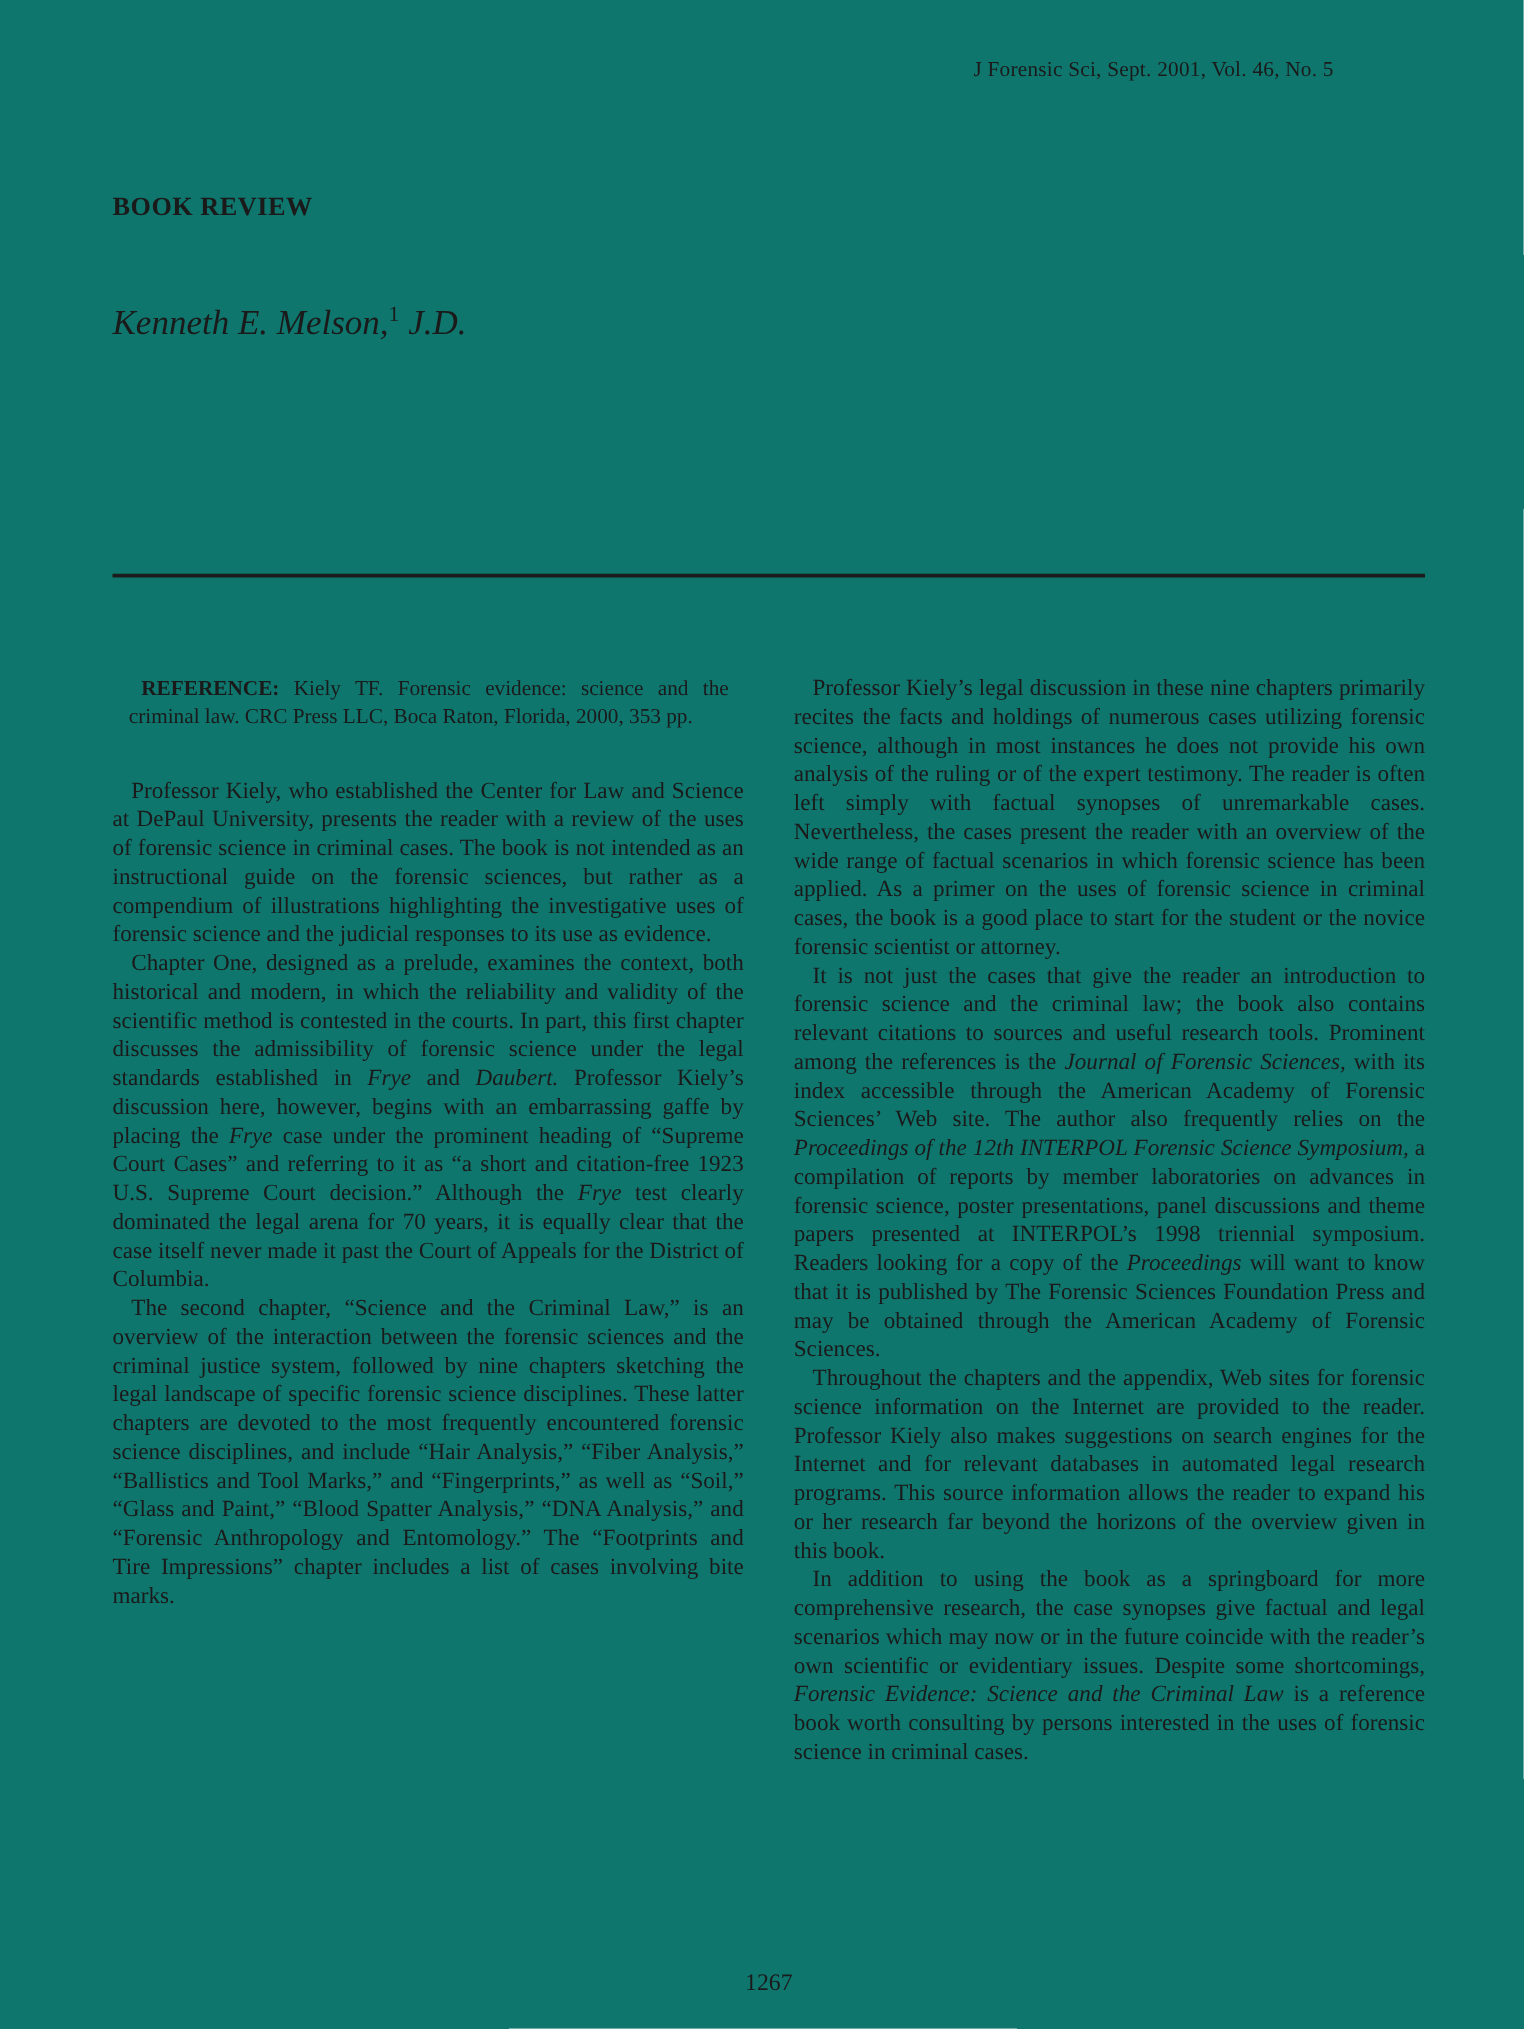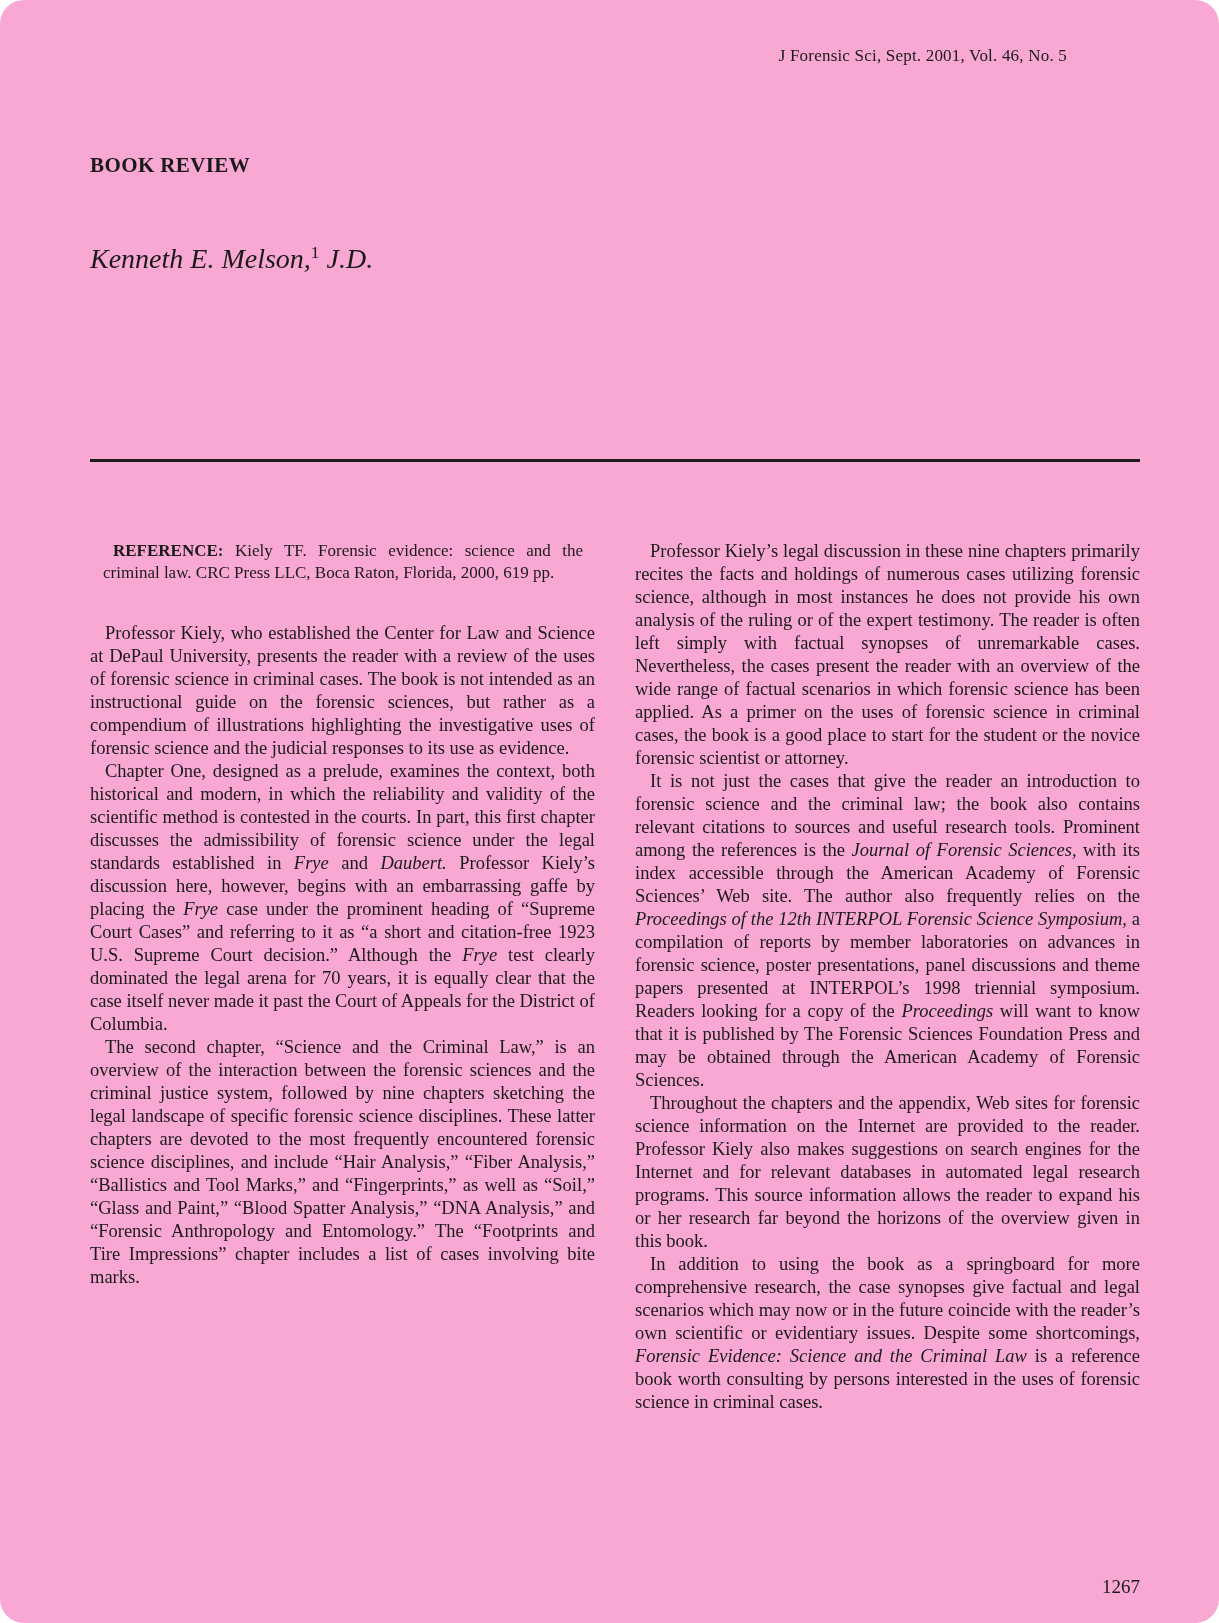"J Forensic Sci, Sept. 2001," .page { background: #f9a8d4 -> #0f766e; border-radius: 24px -> none }
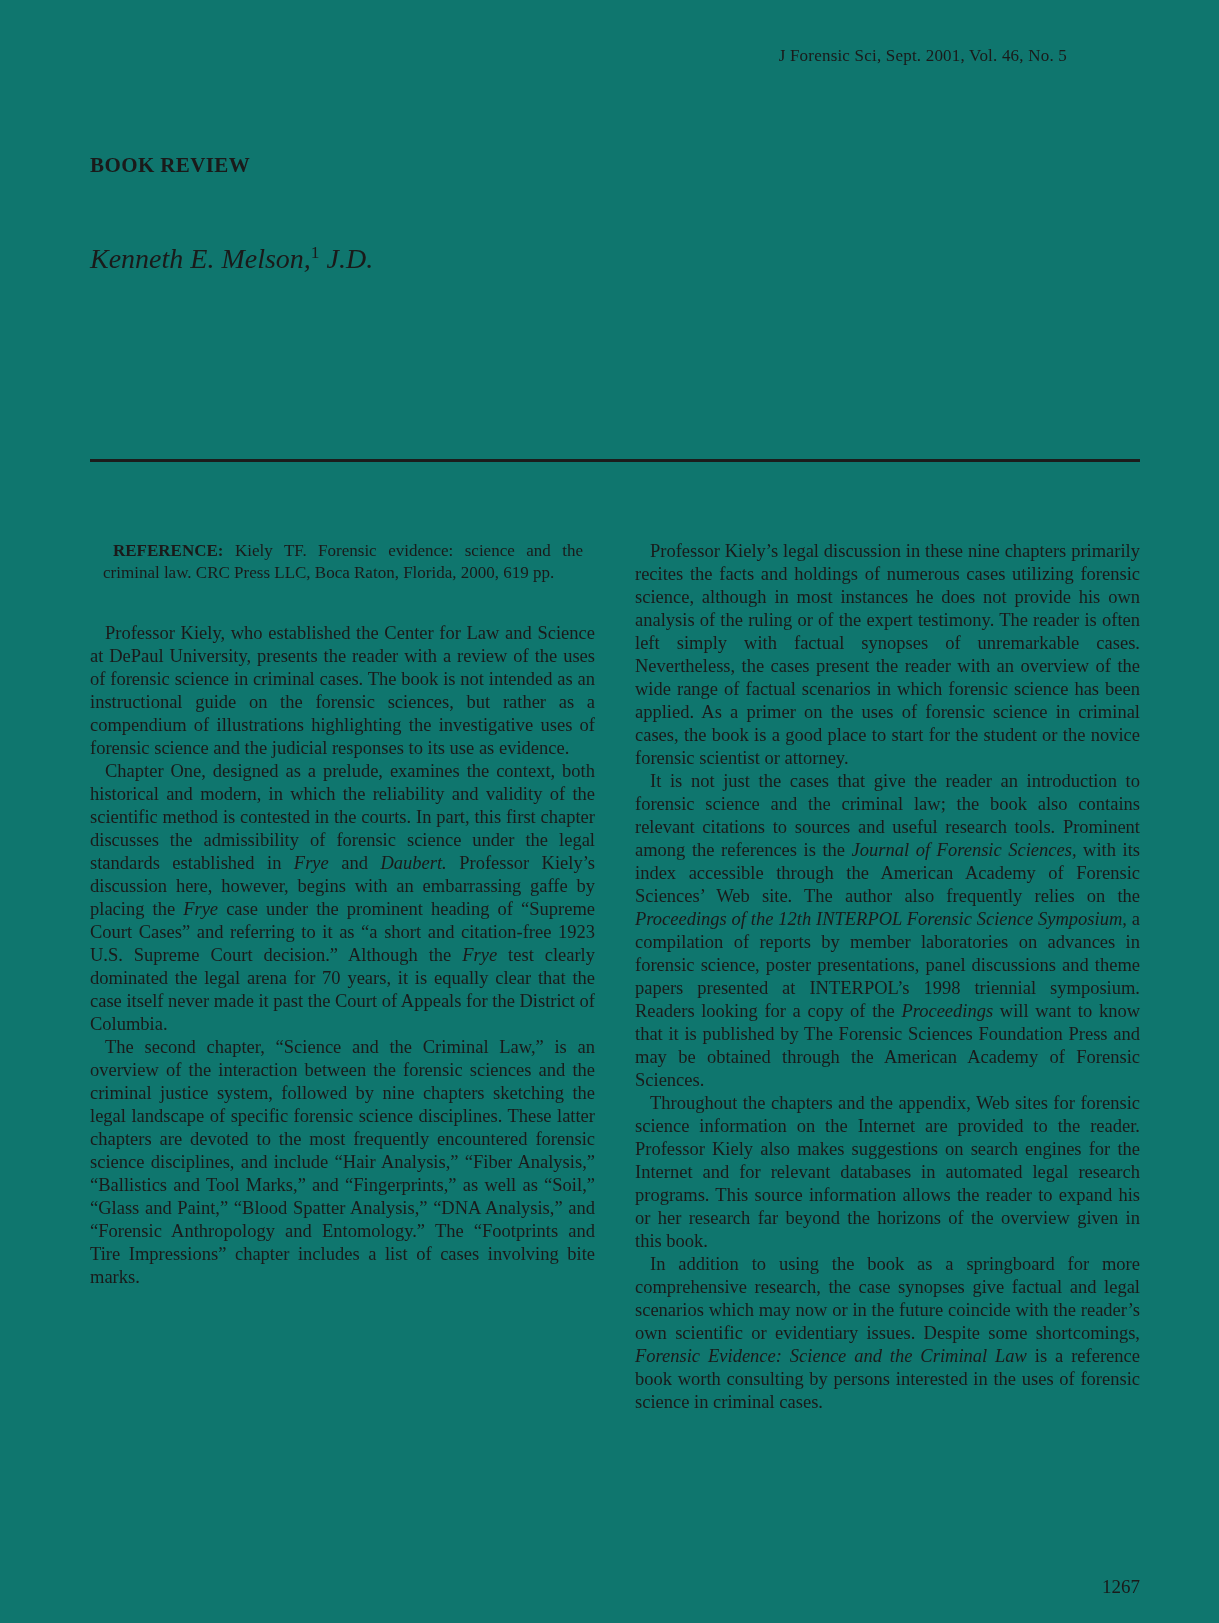"Kiely TF. Forensic evidence: science" span { text: 619 -> 353 }
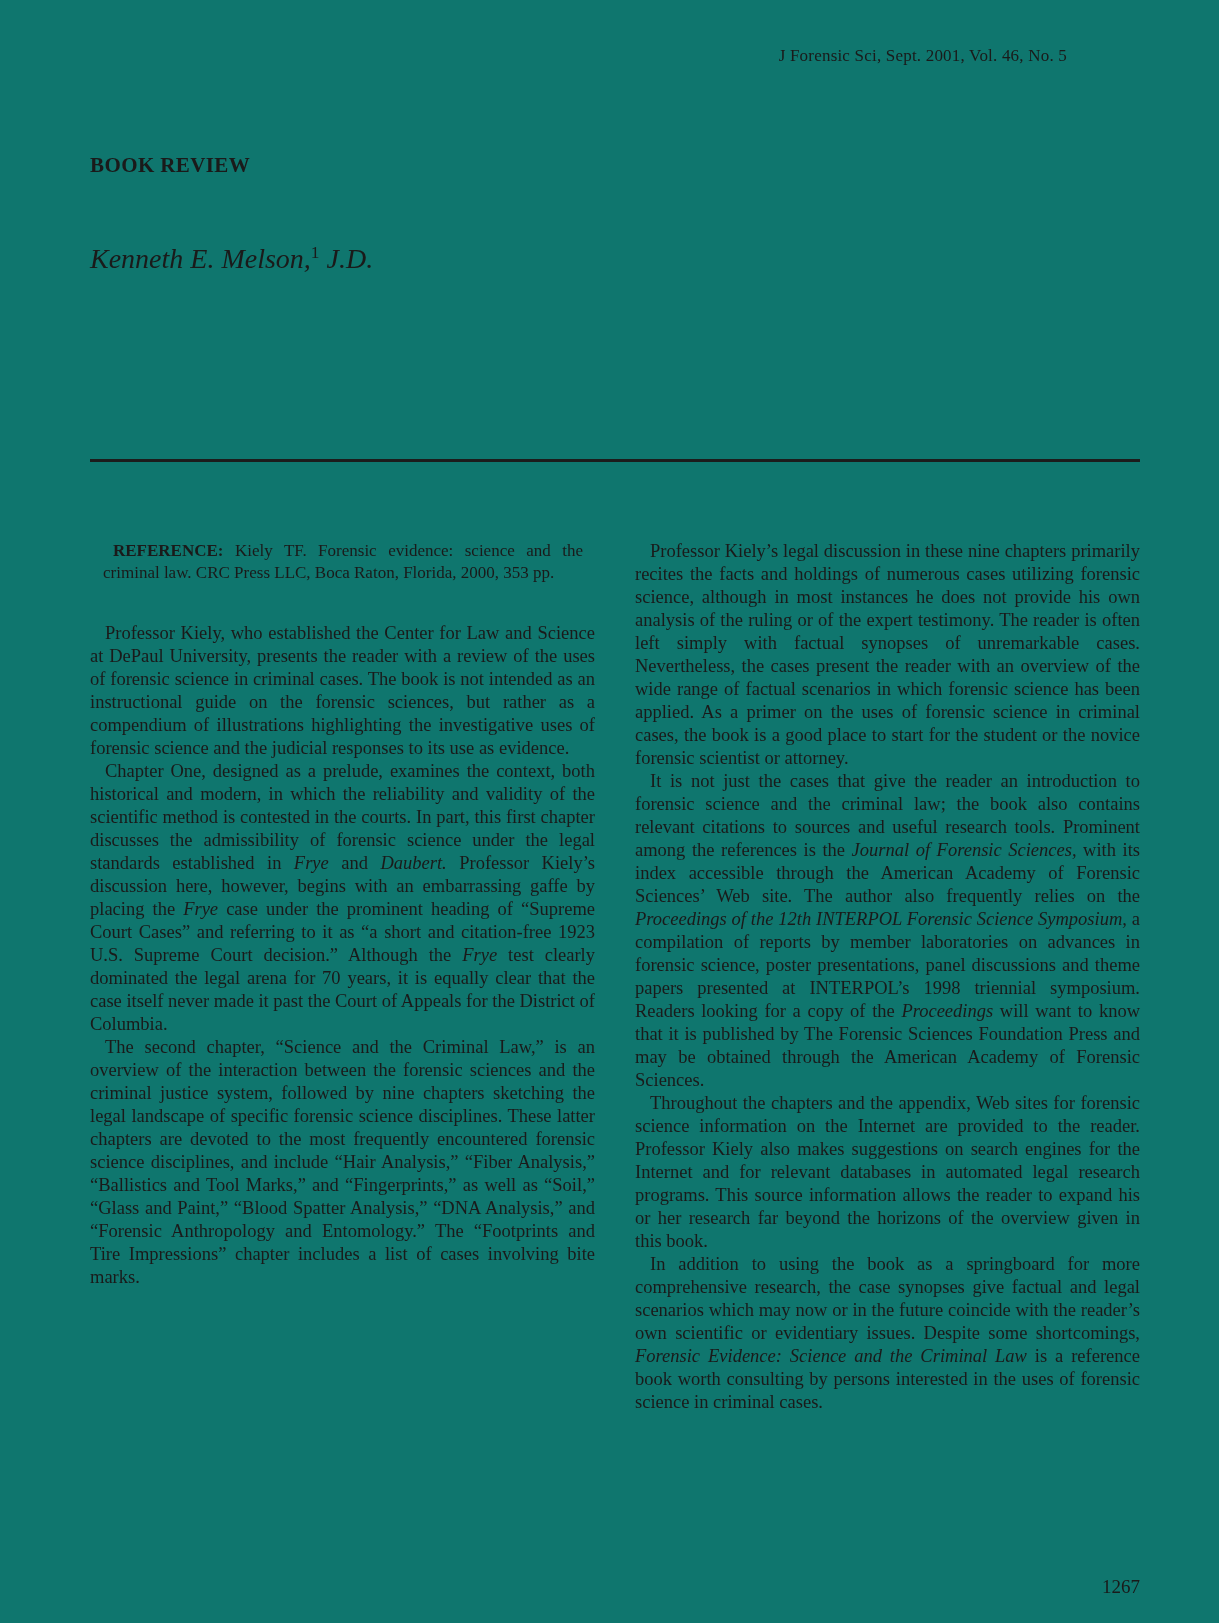"1267" .page-number { text-align: right -> center }
